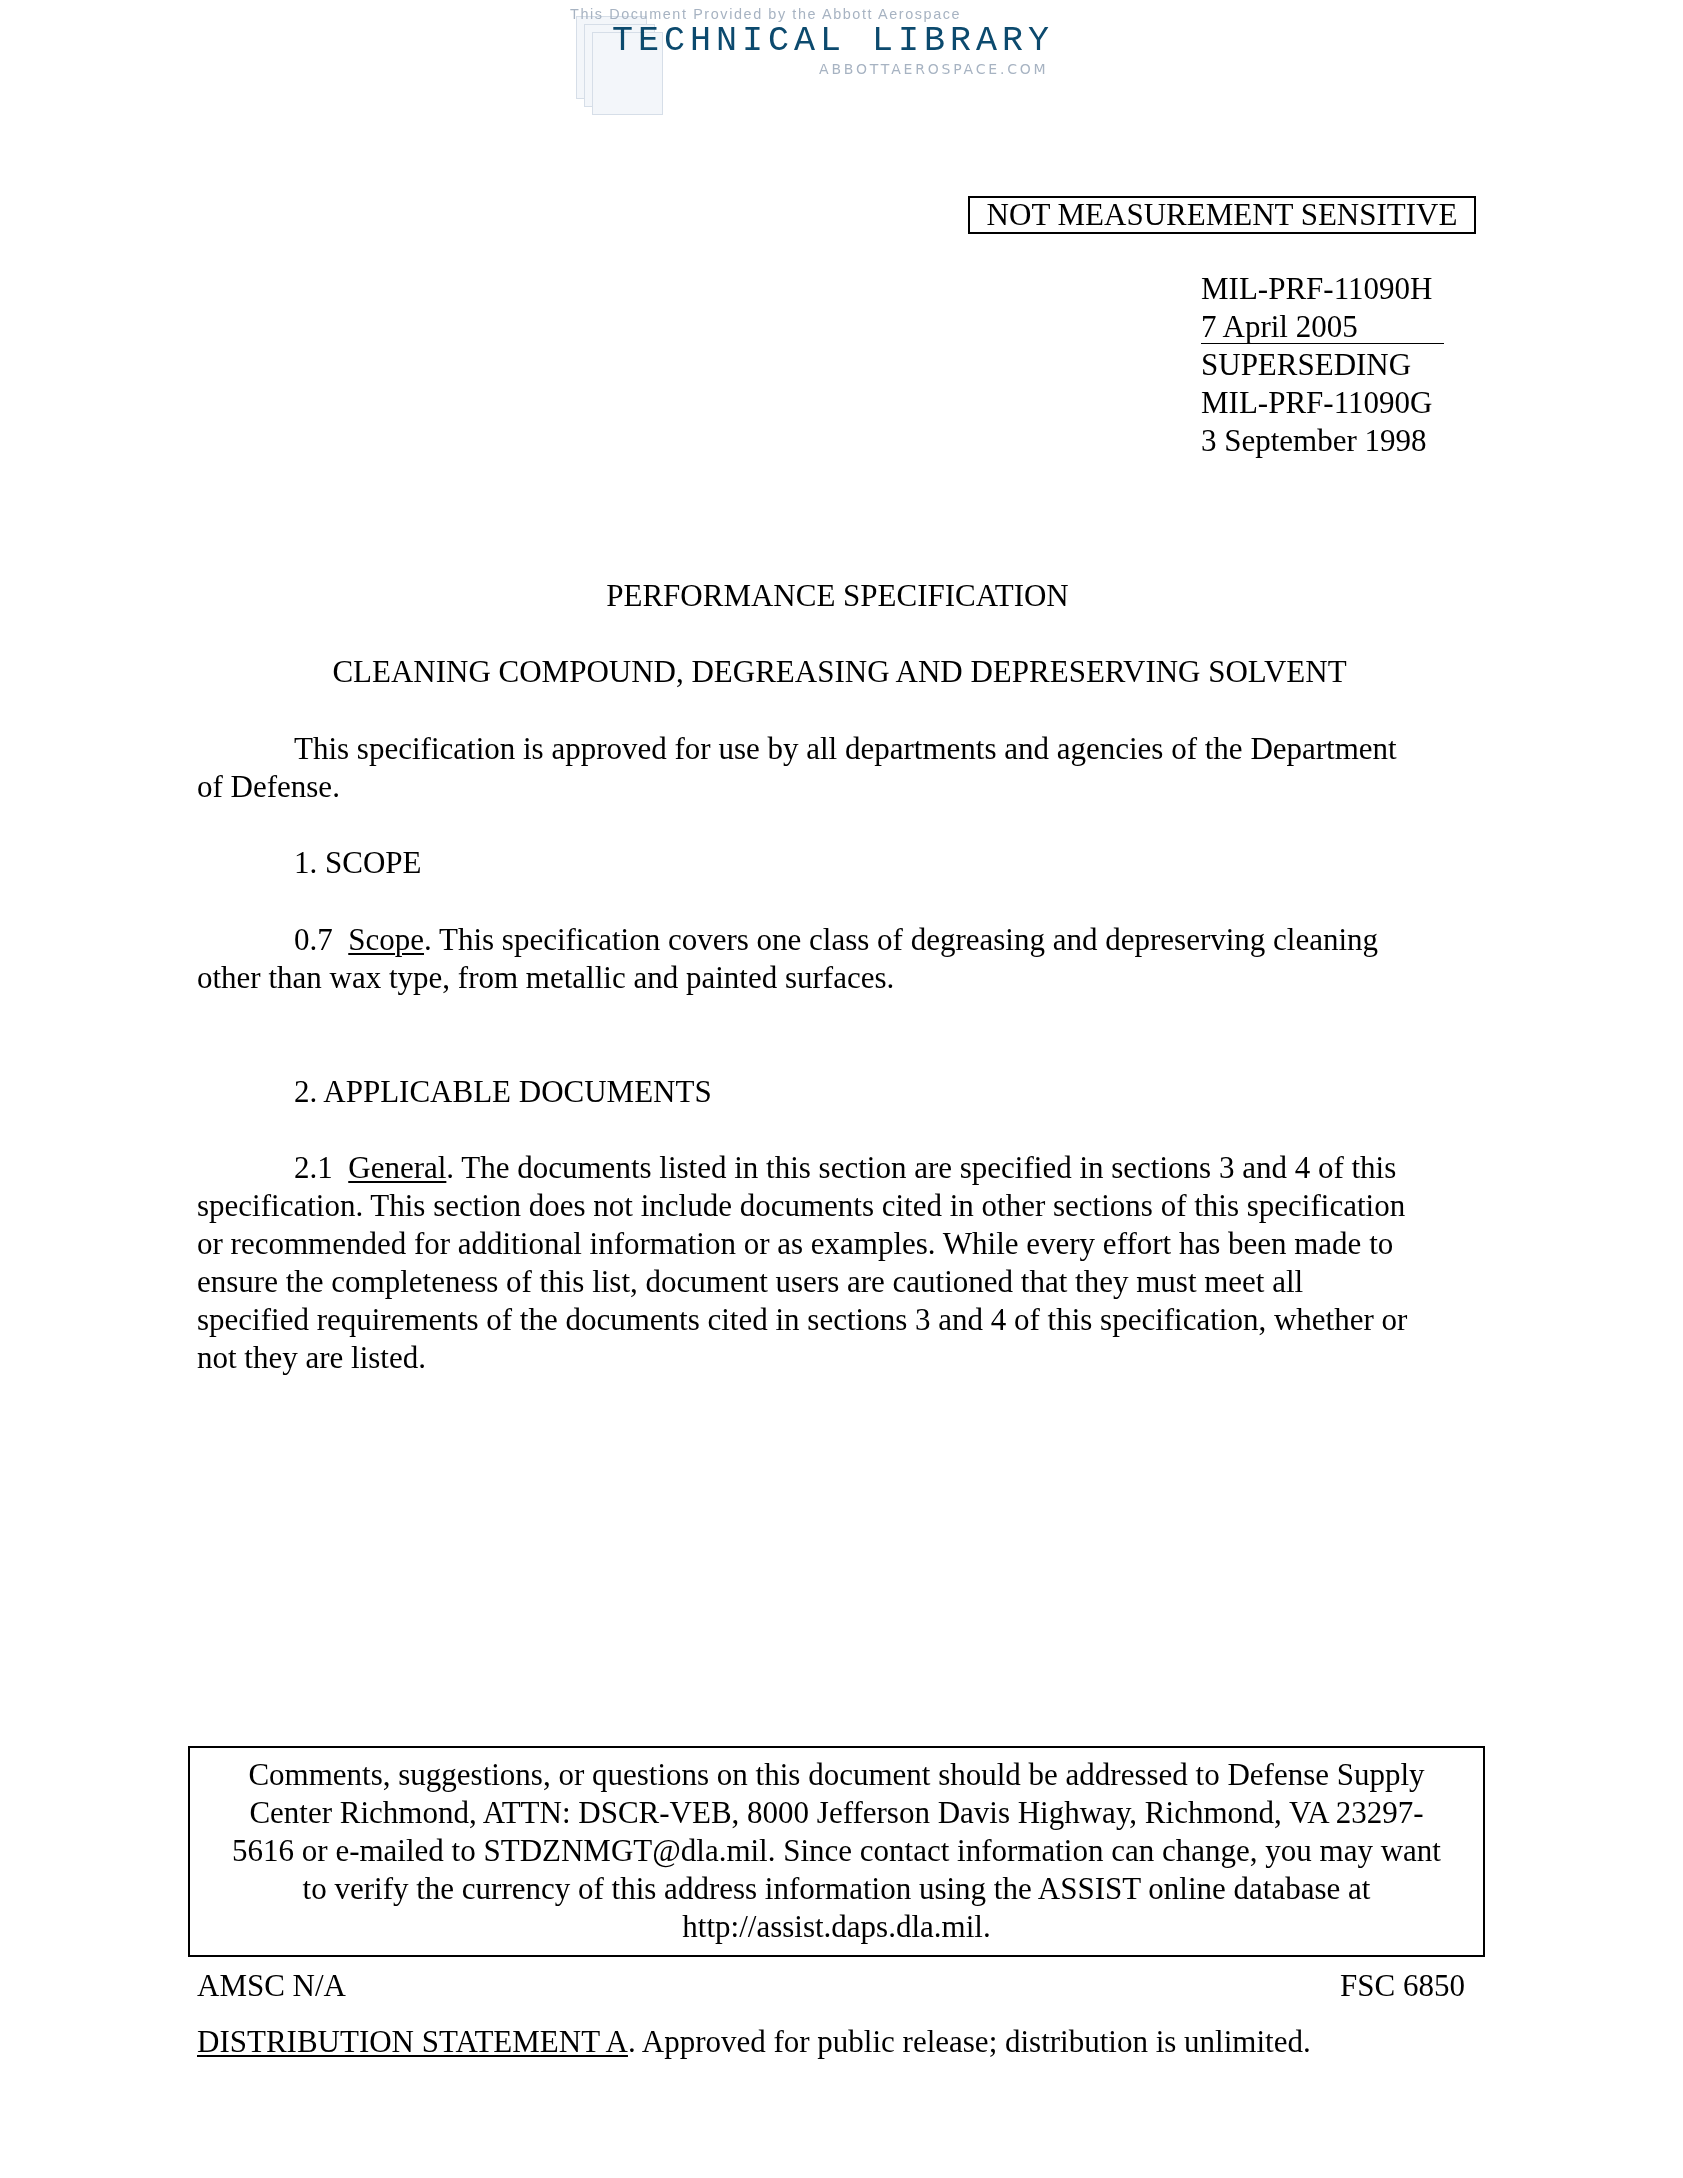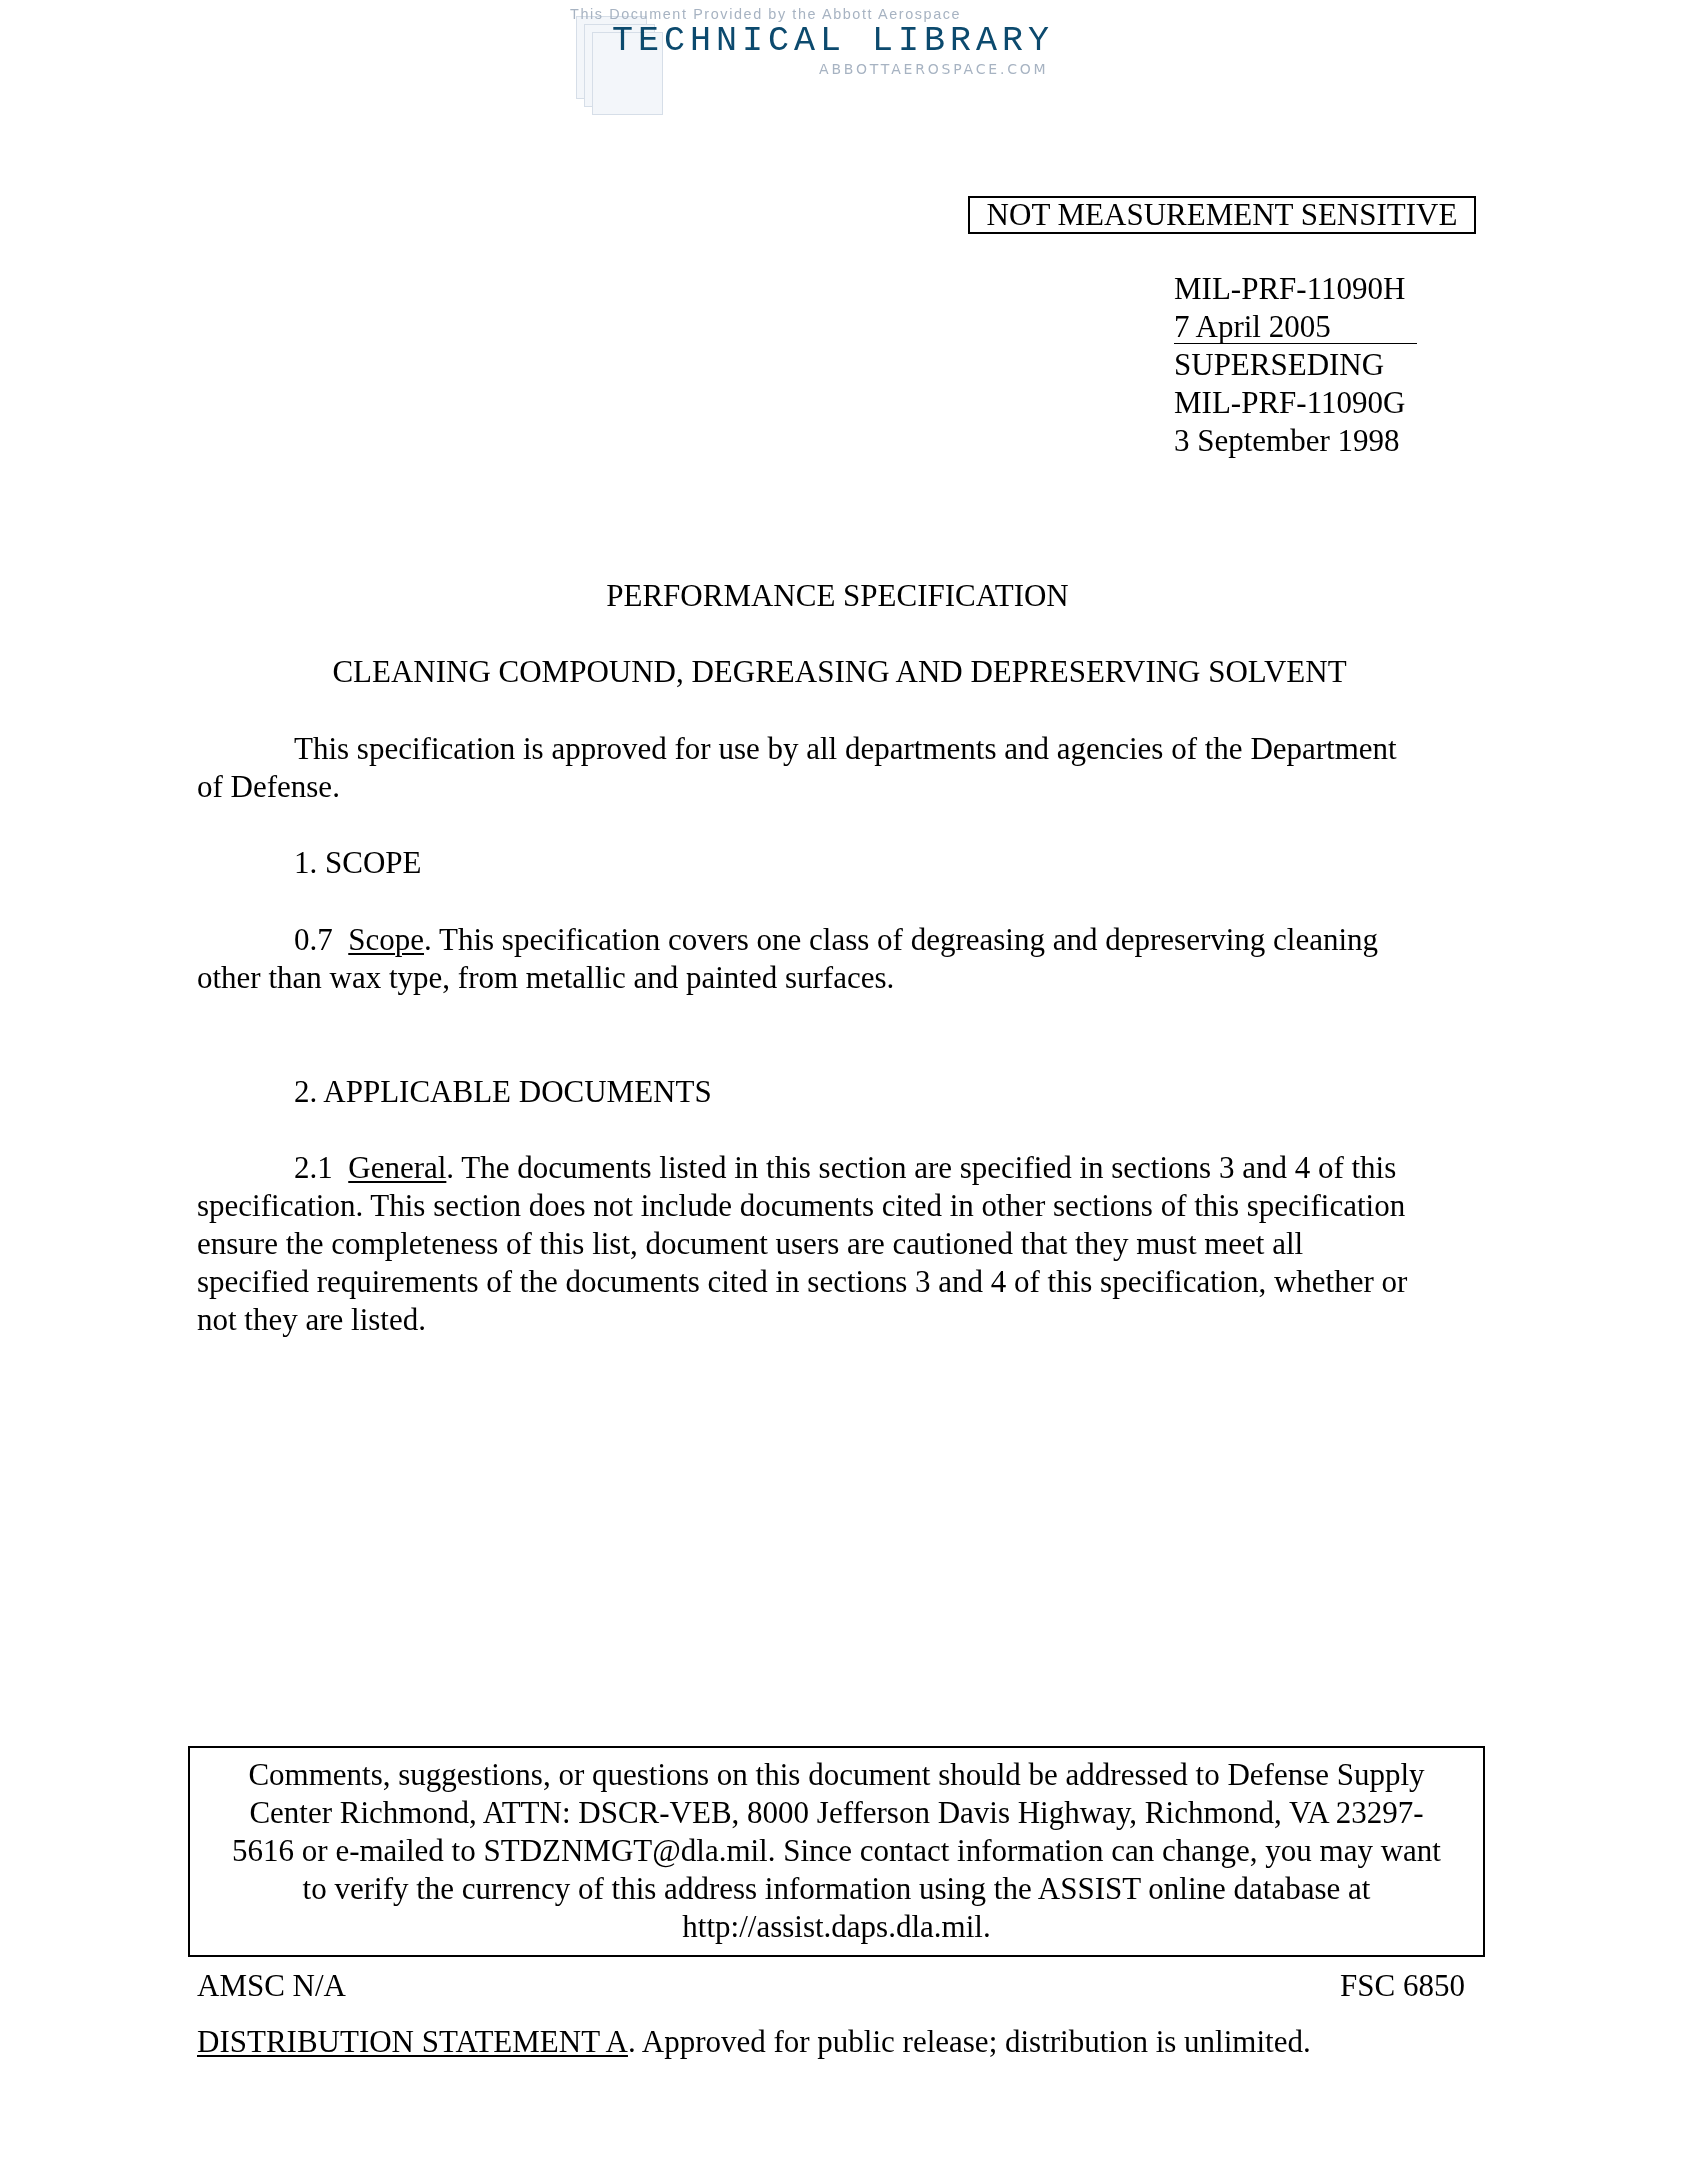"MIL-PRF-11090H" #doc-block { left: 1174px -> 1201px }
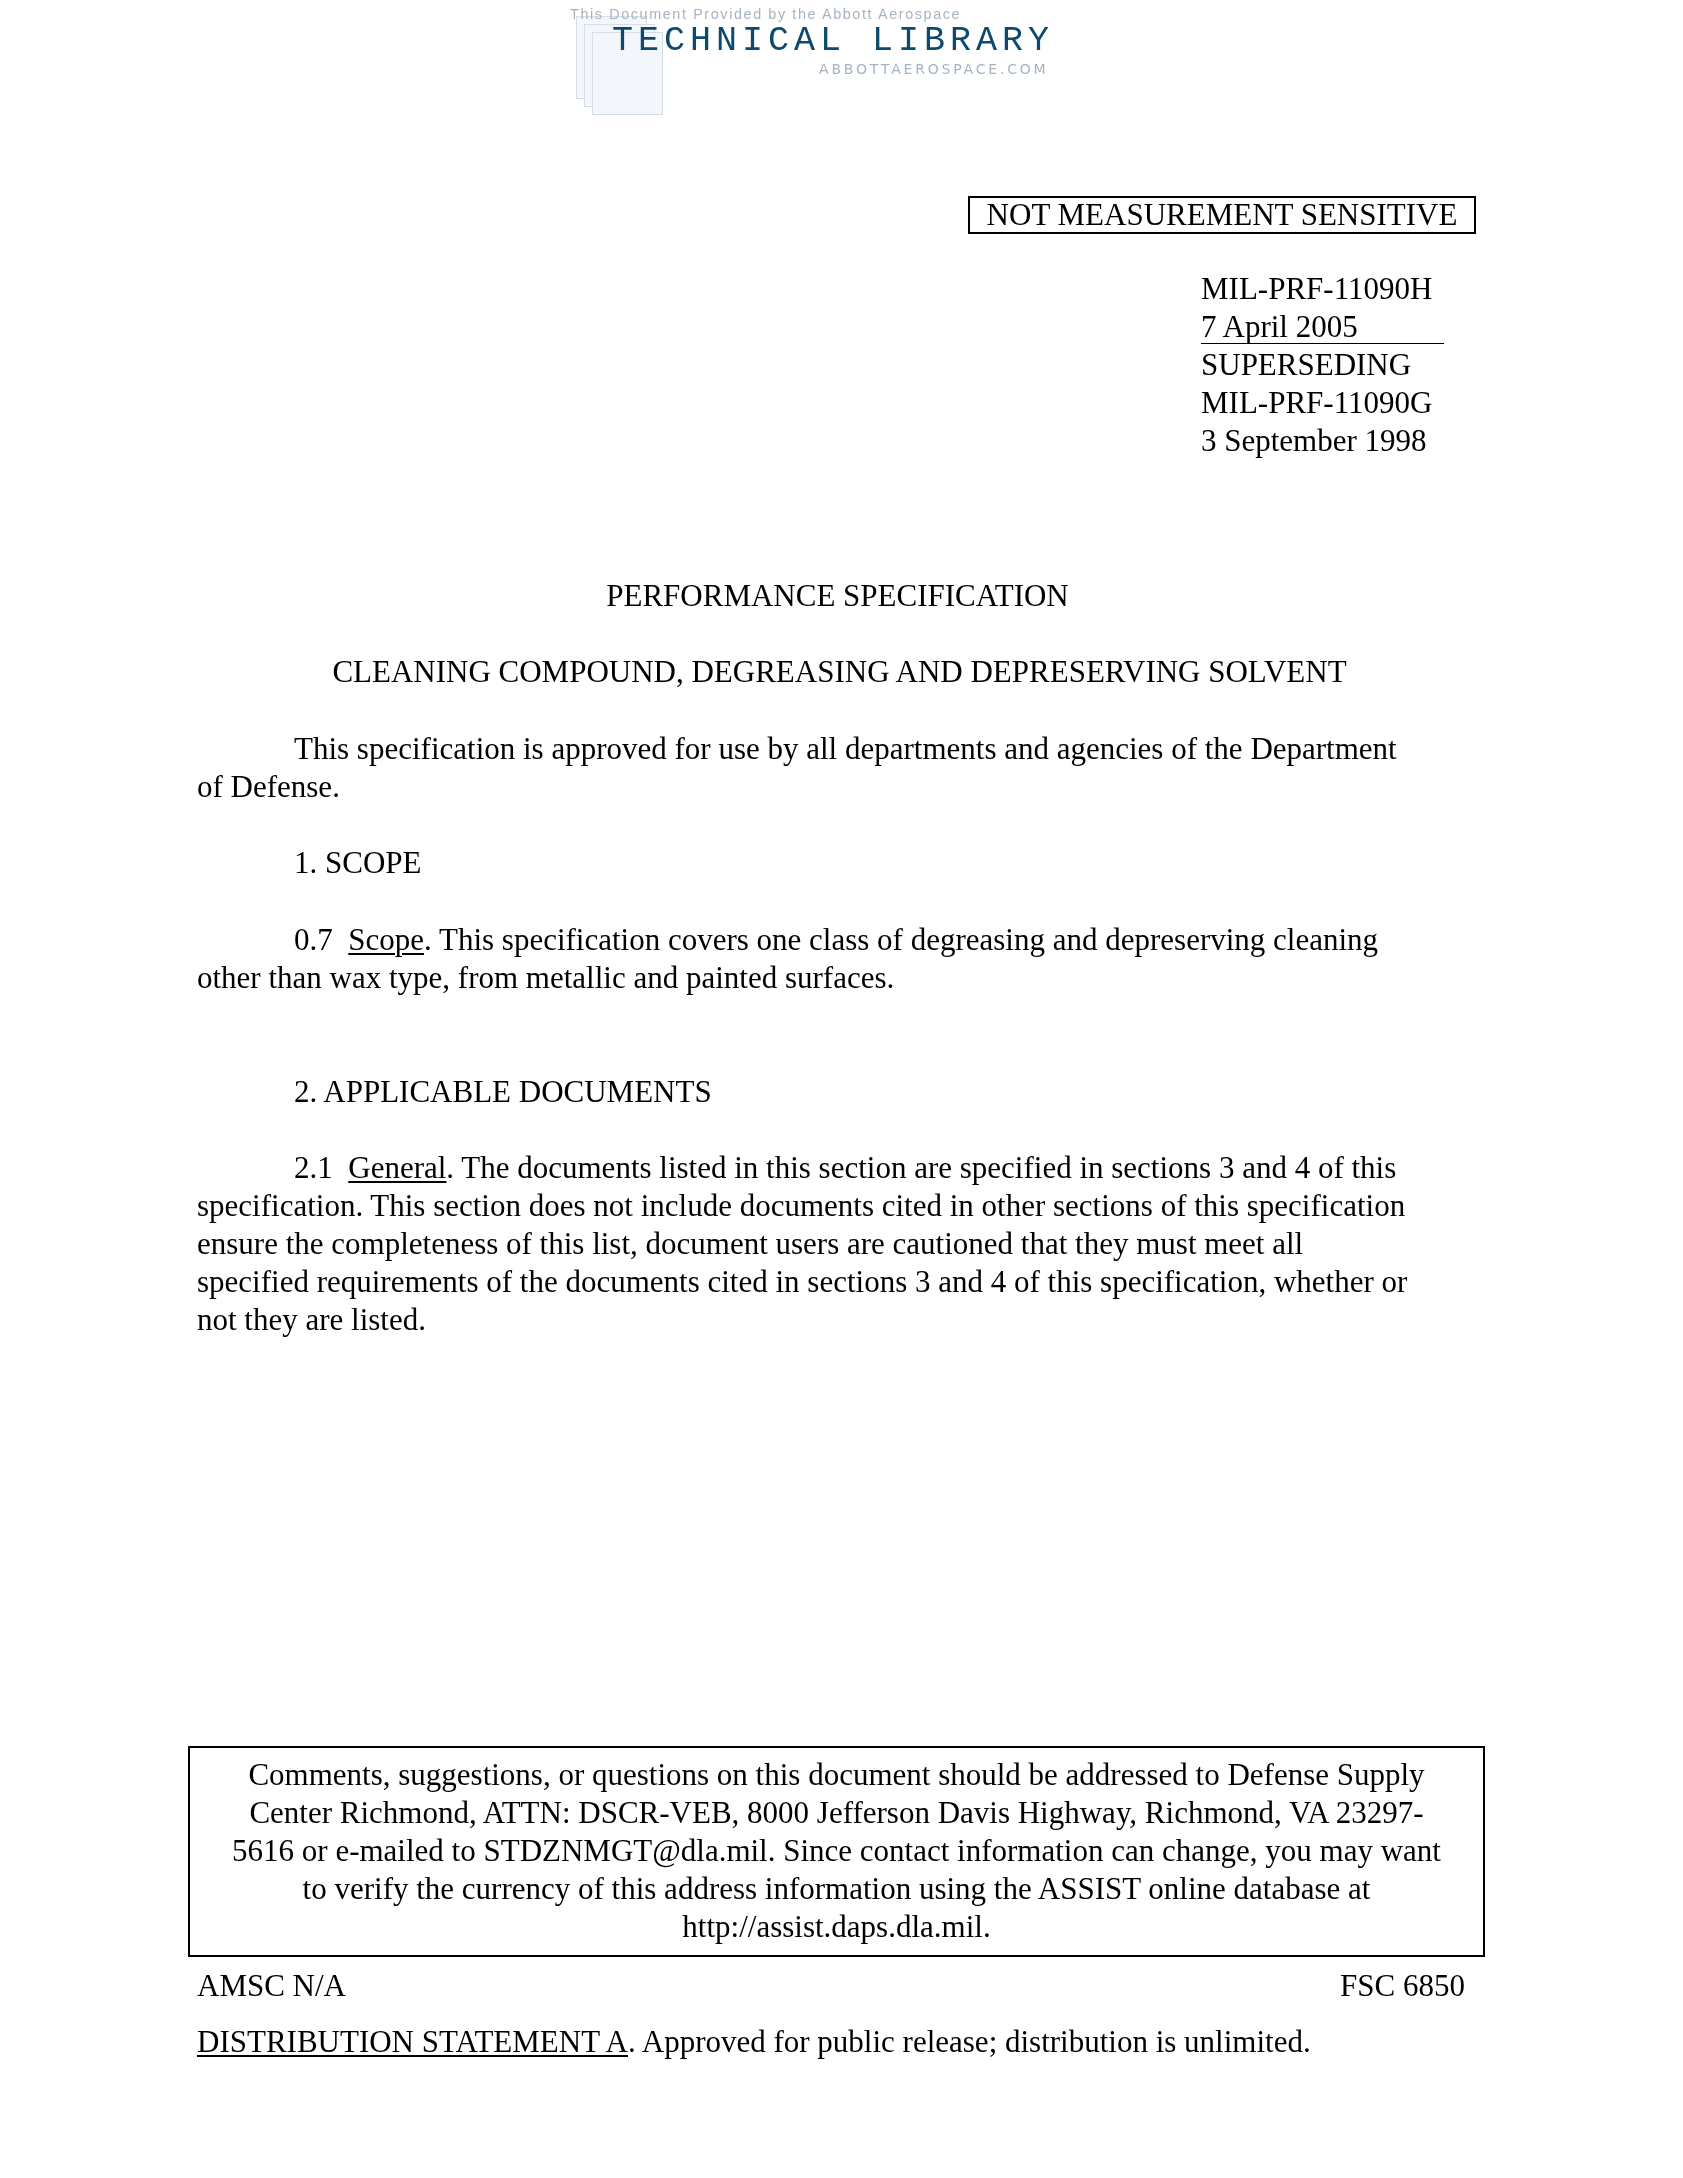"or recommended for additional" span.line { html: none -> <span>or recommended for additional information or as examples. While every effort has been made to</span> }
